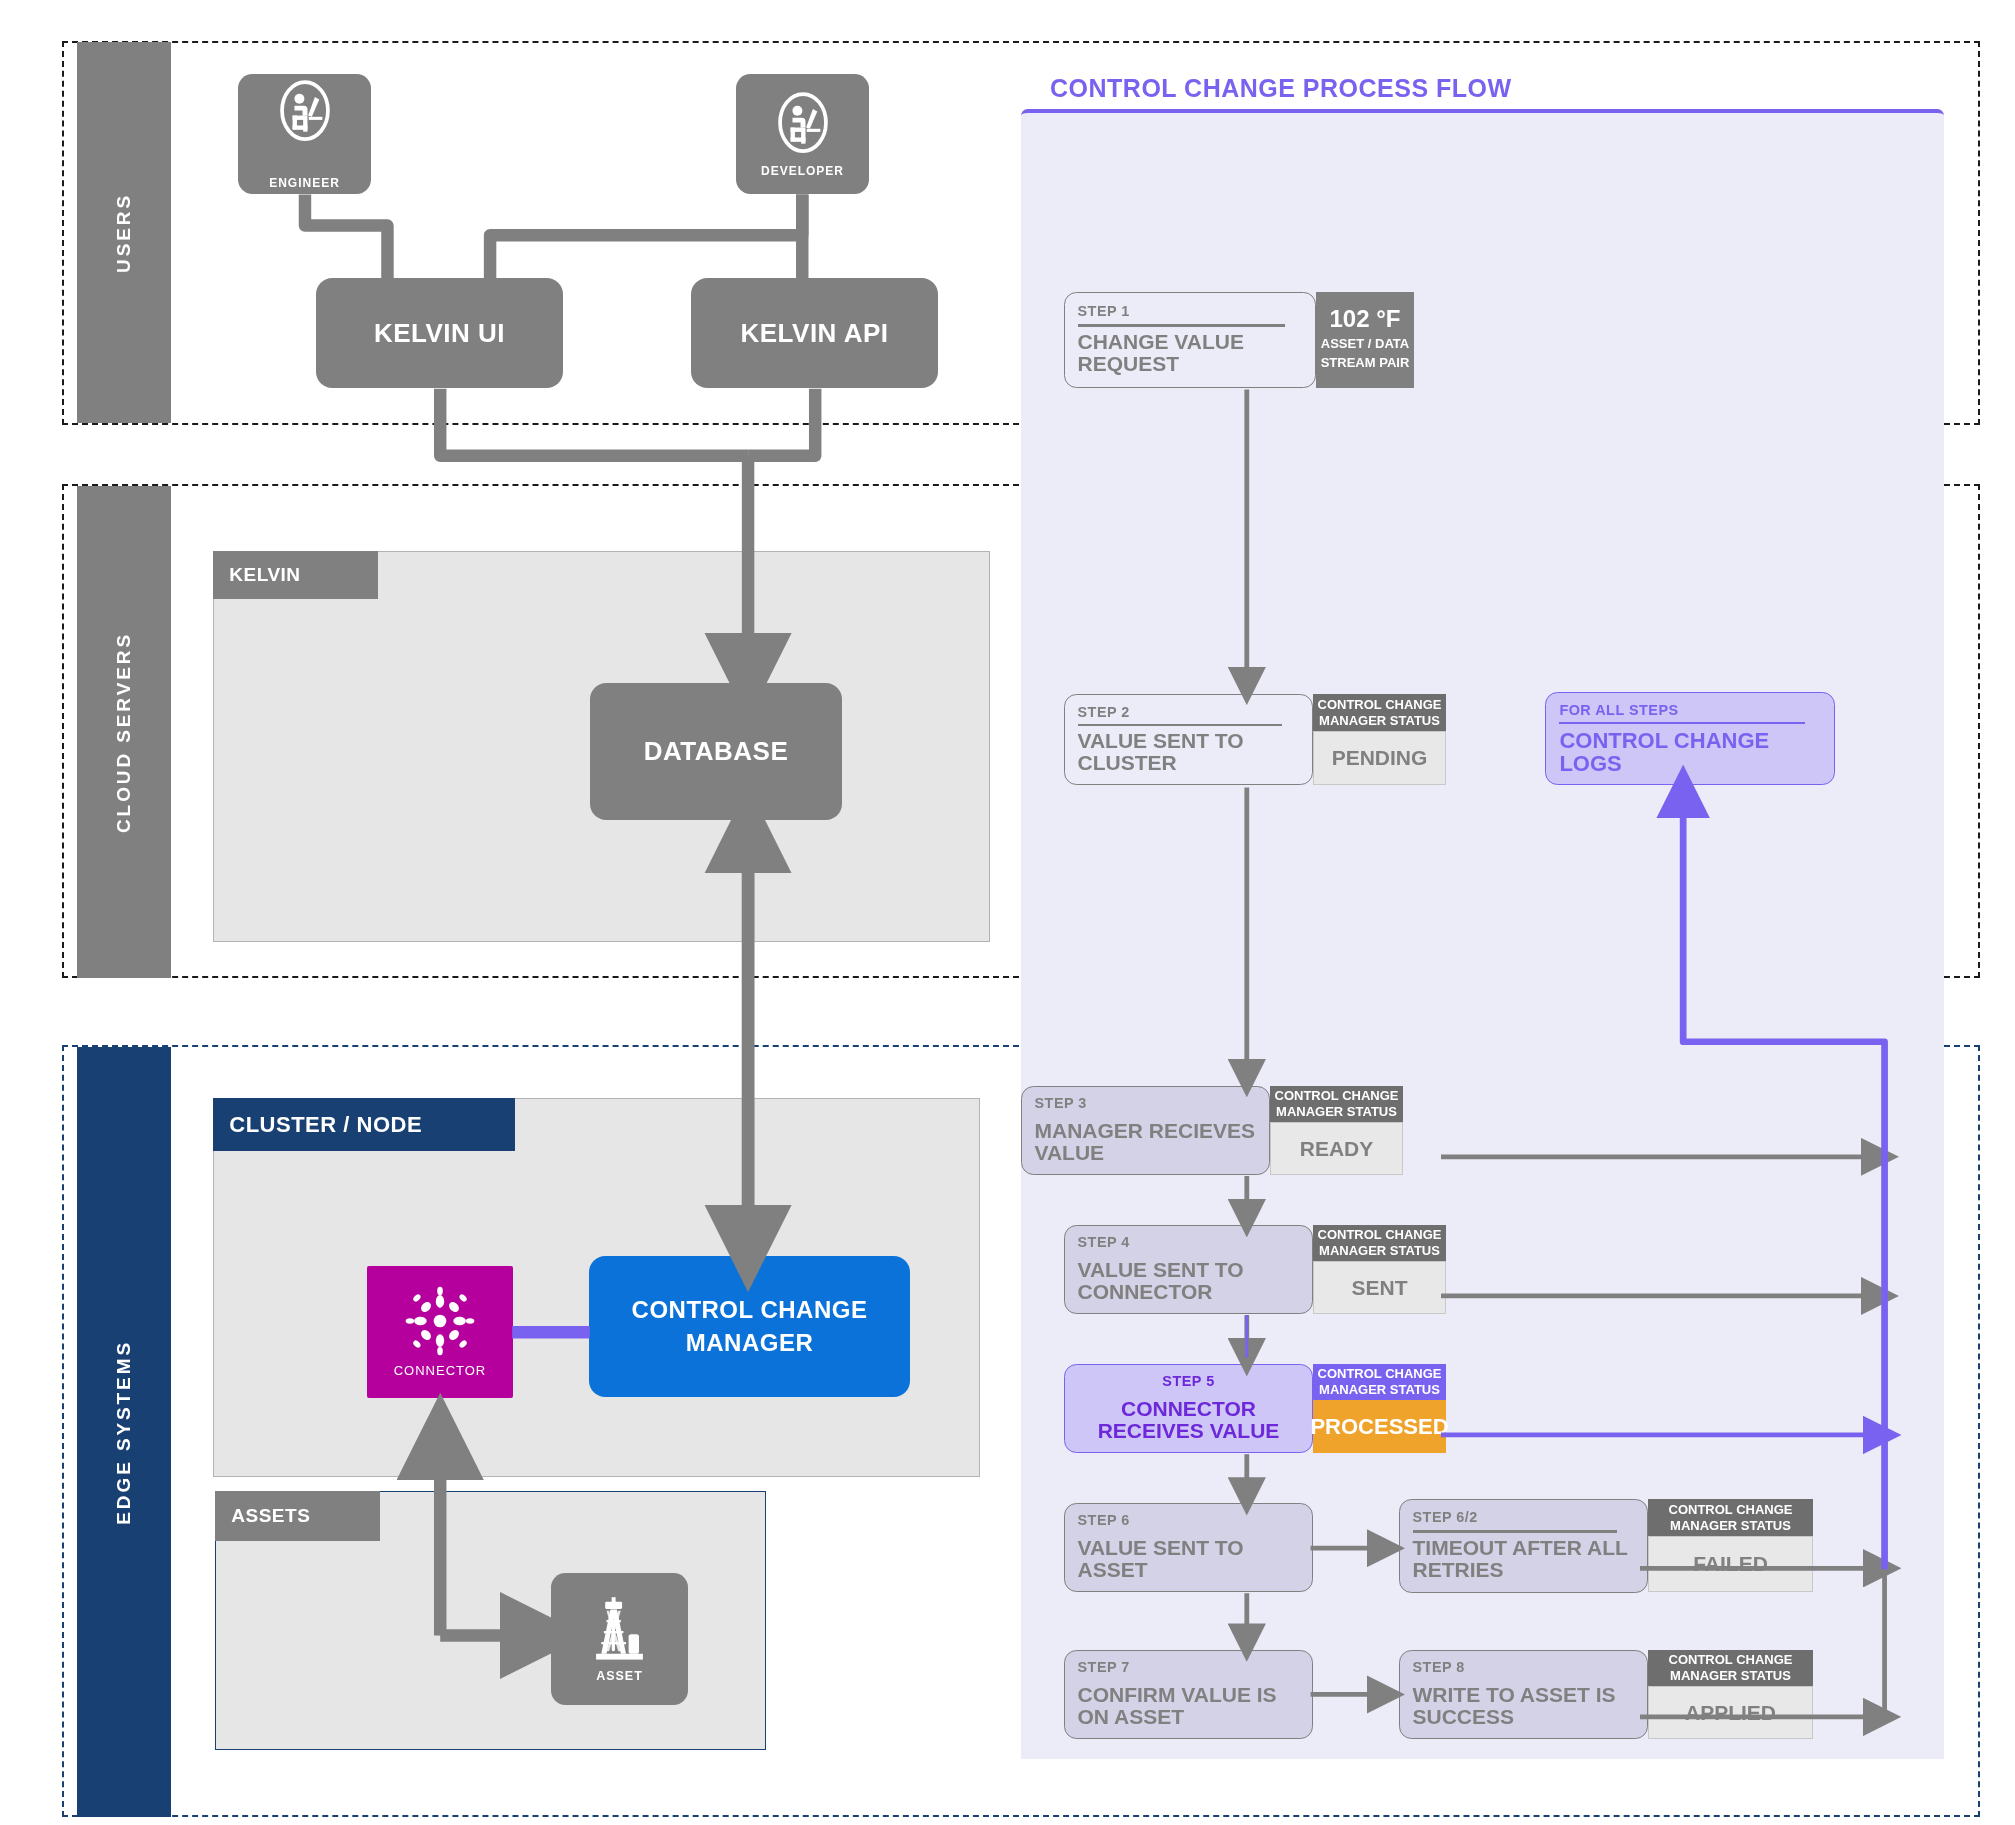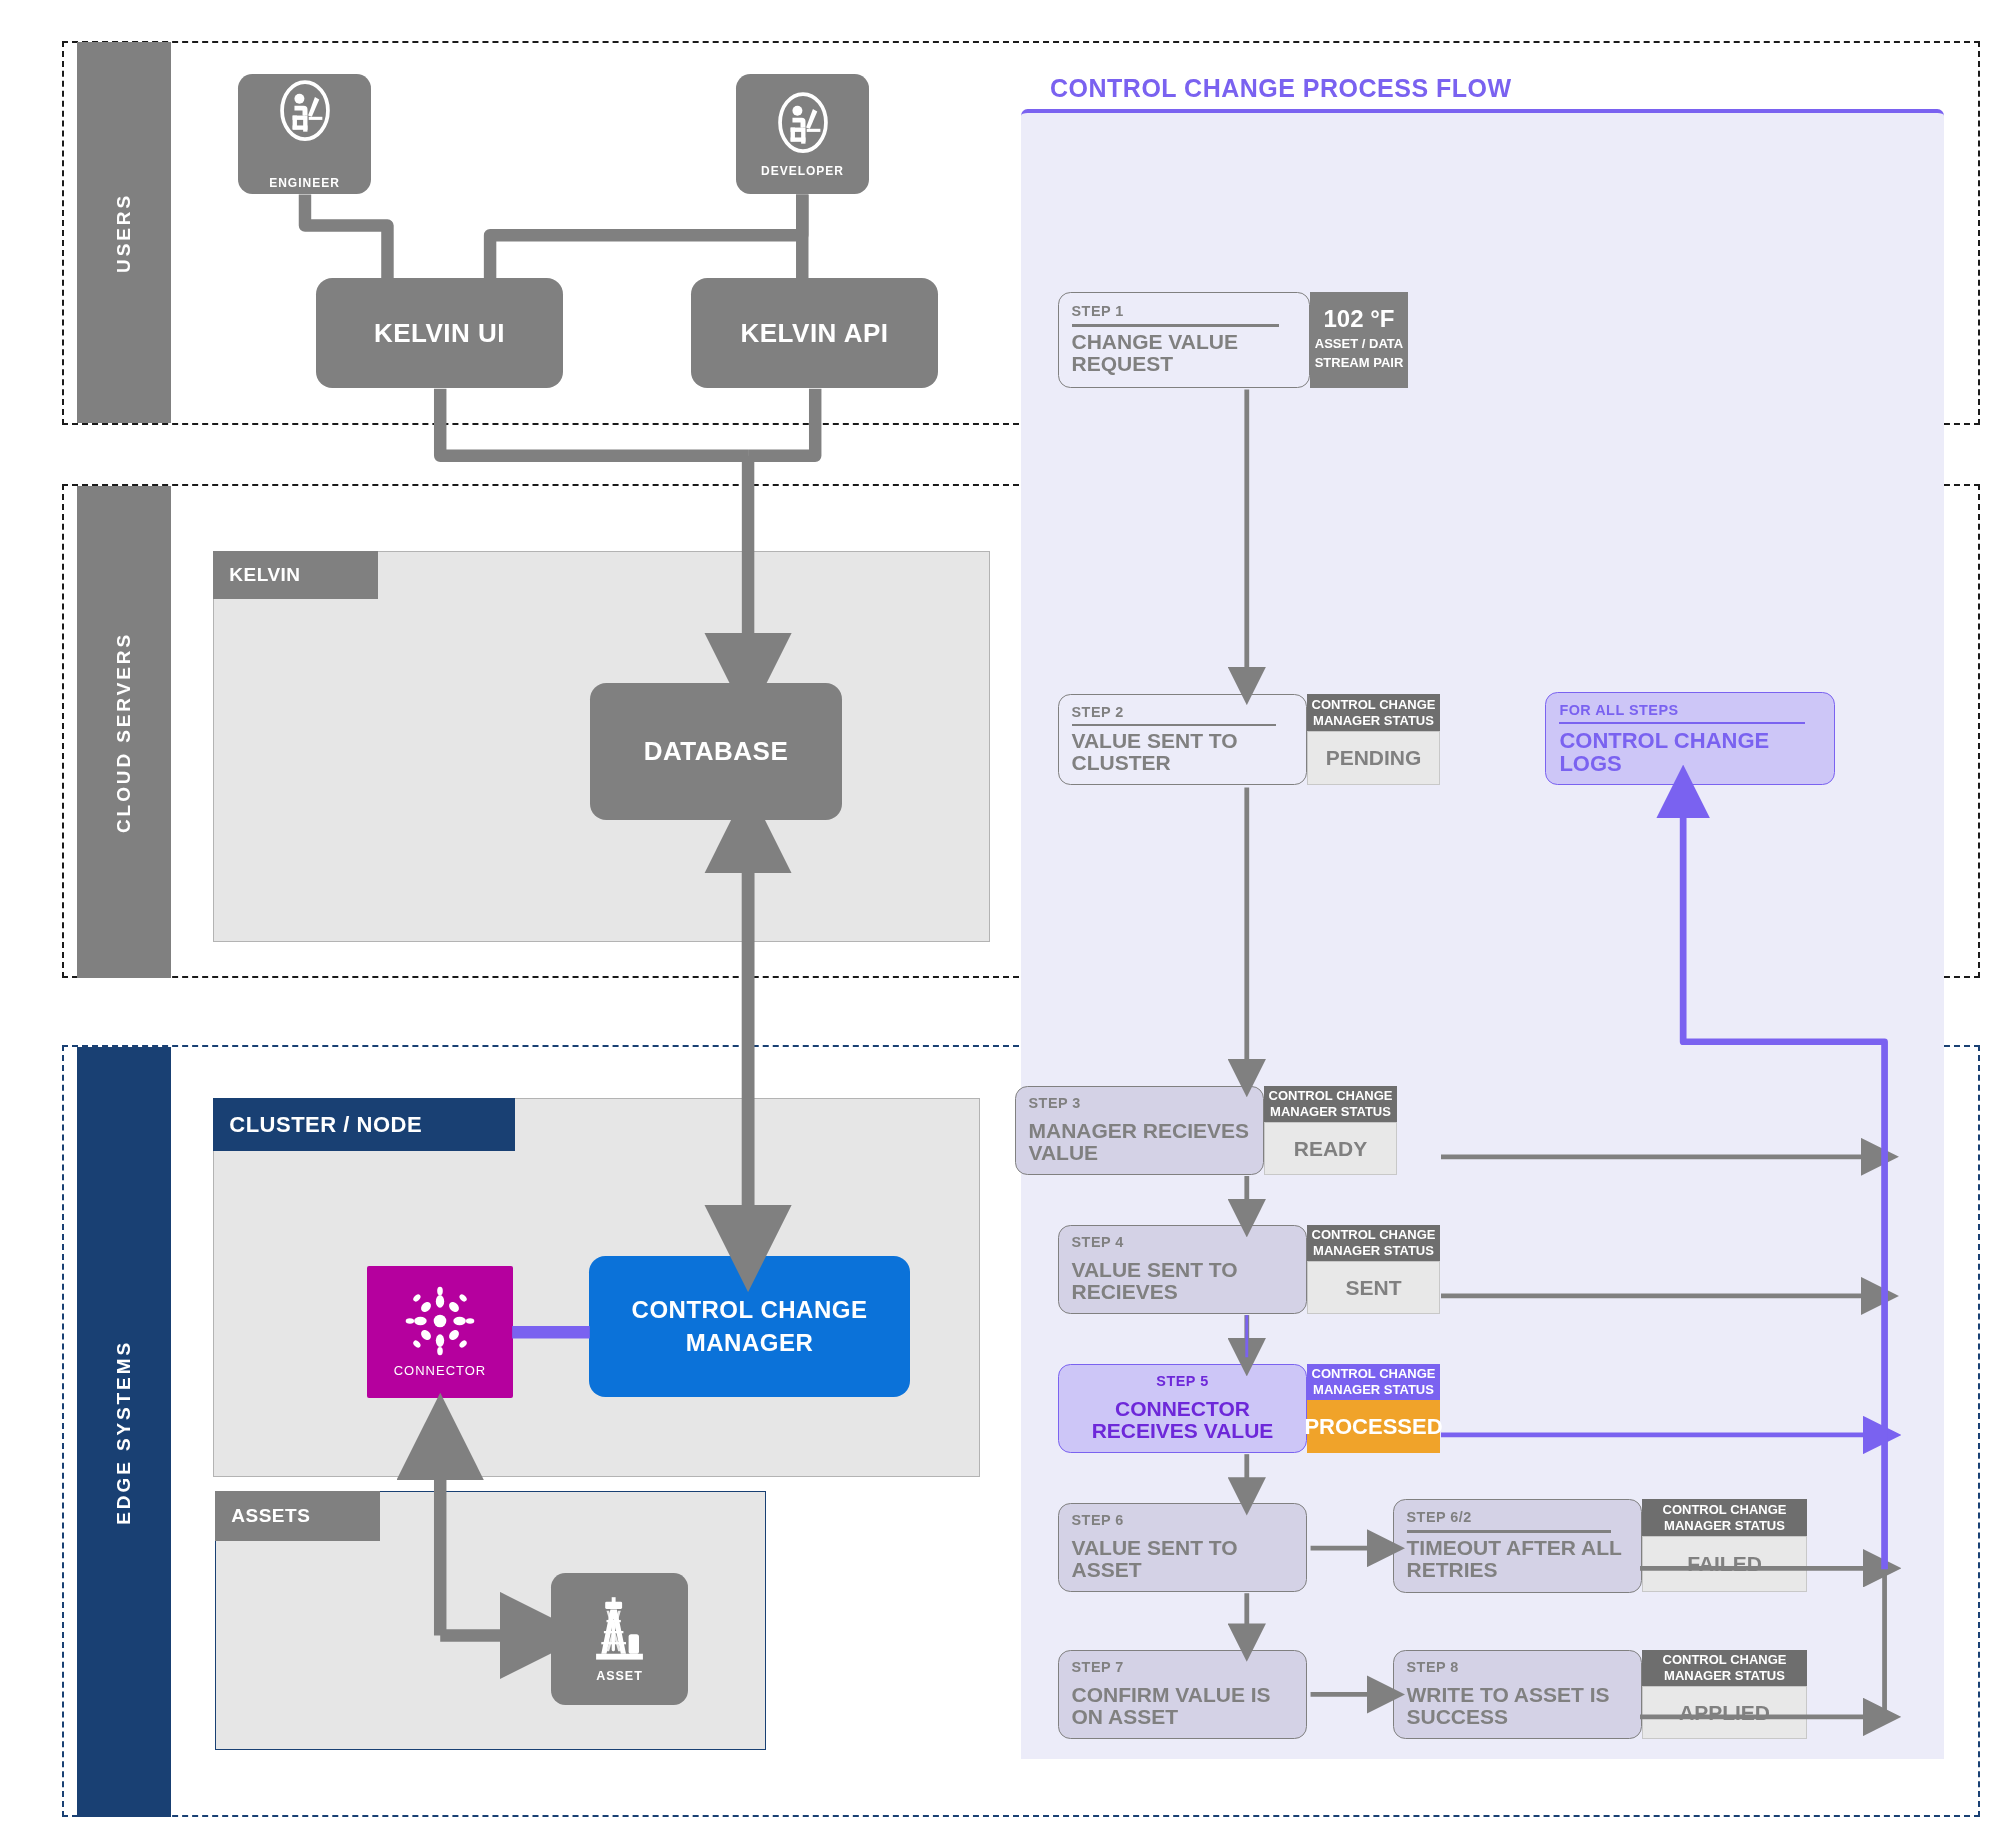"STEP 1" .step { margin-left: none -> 6px }
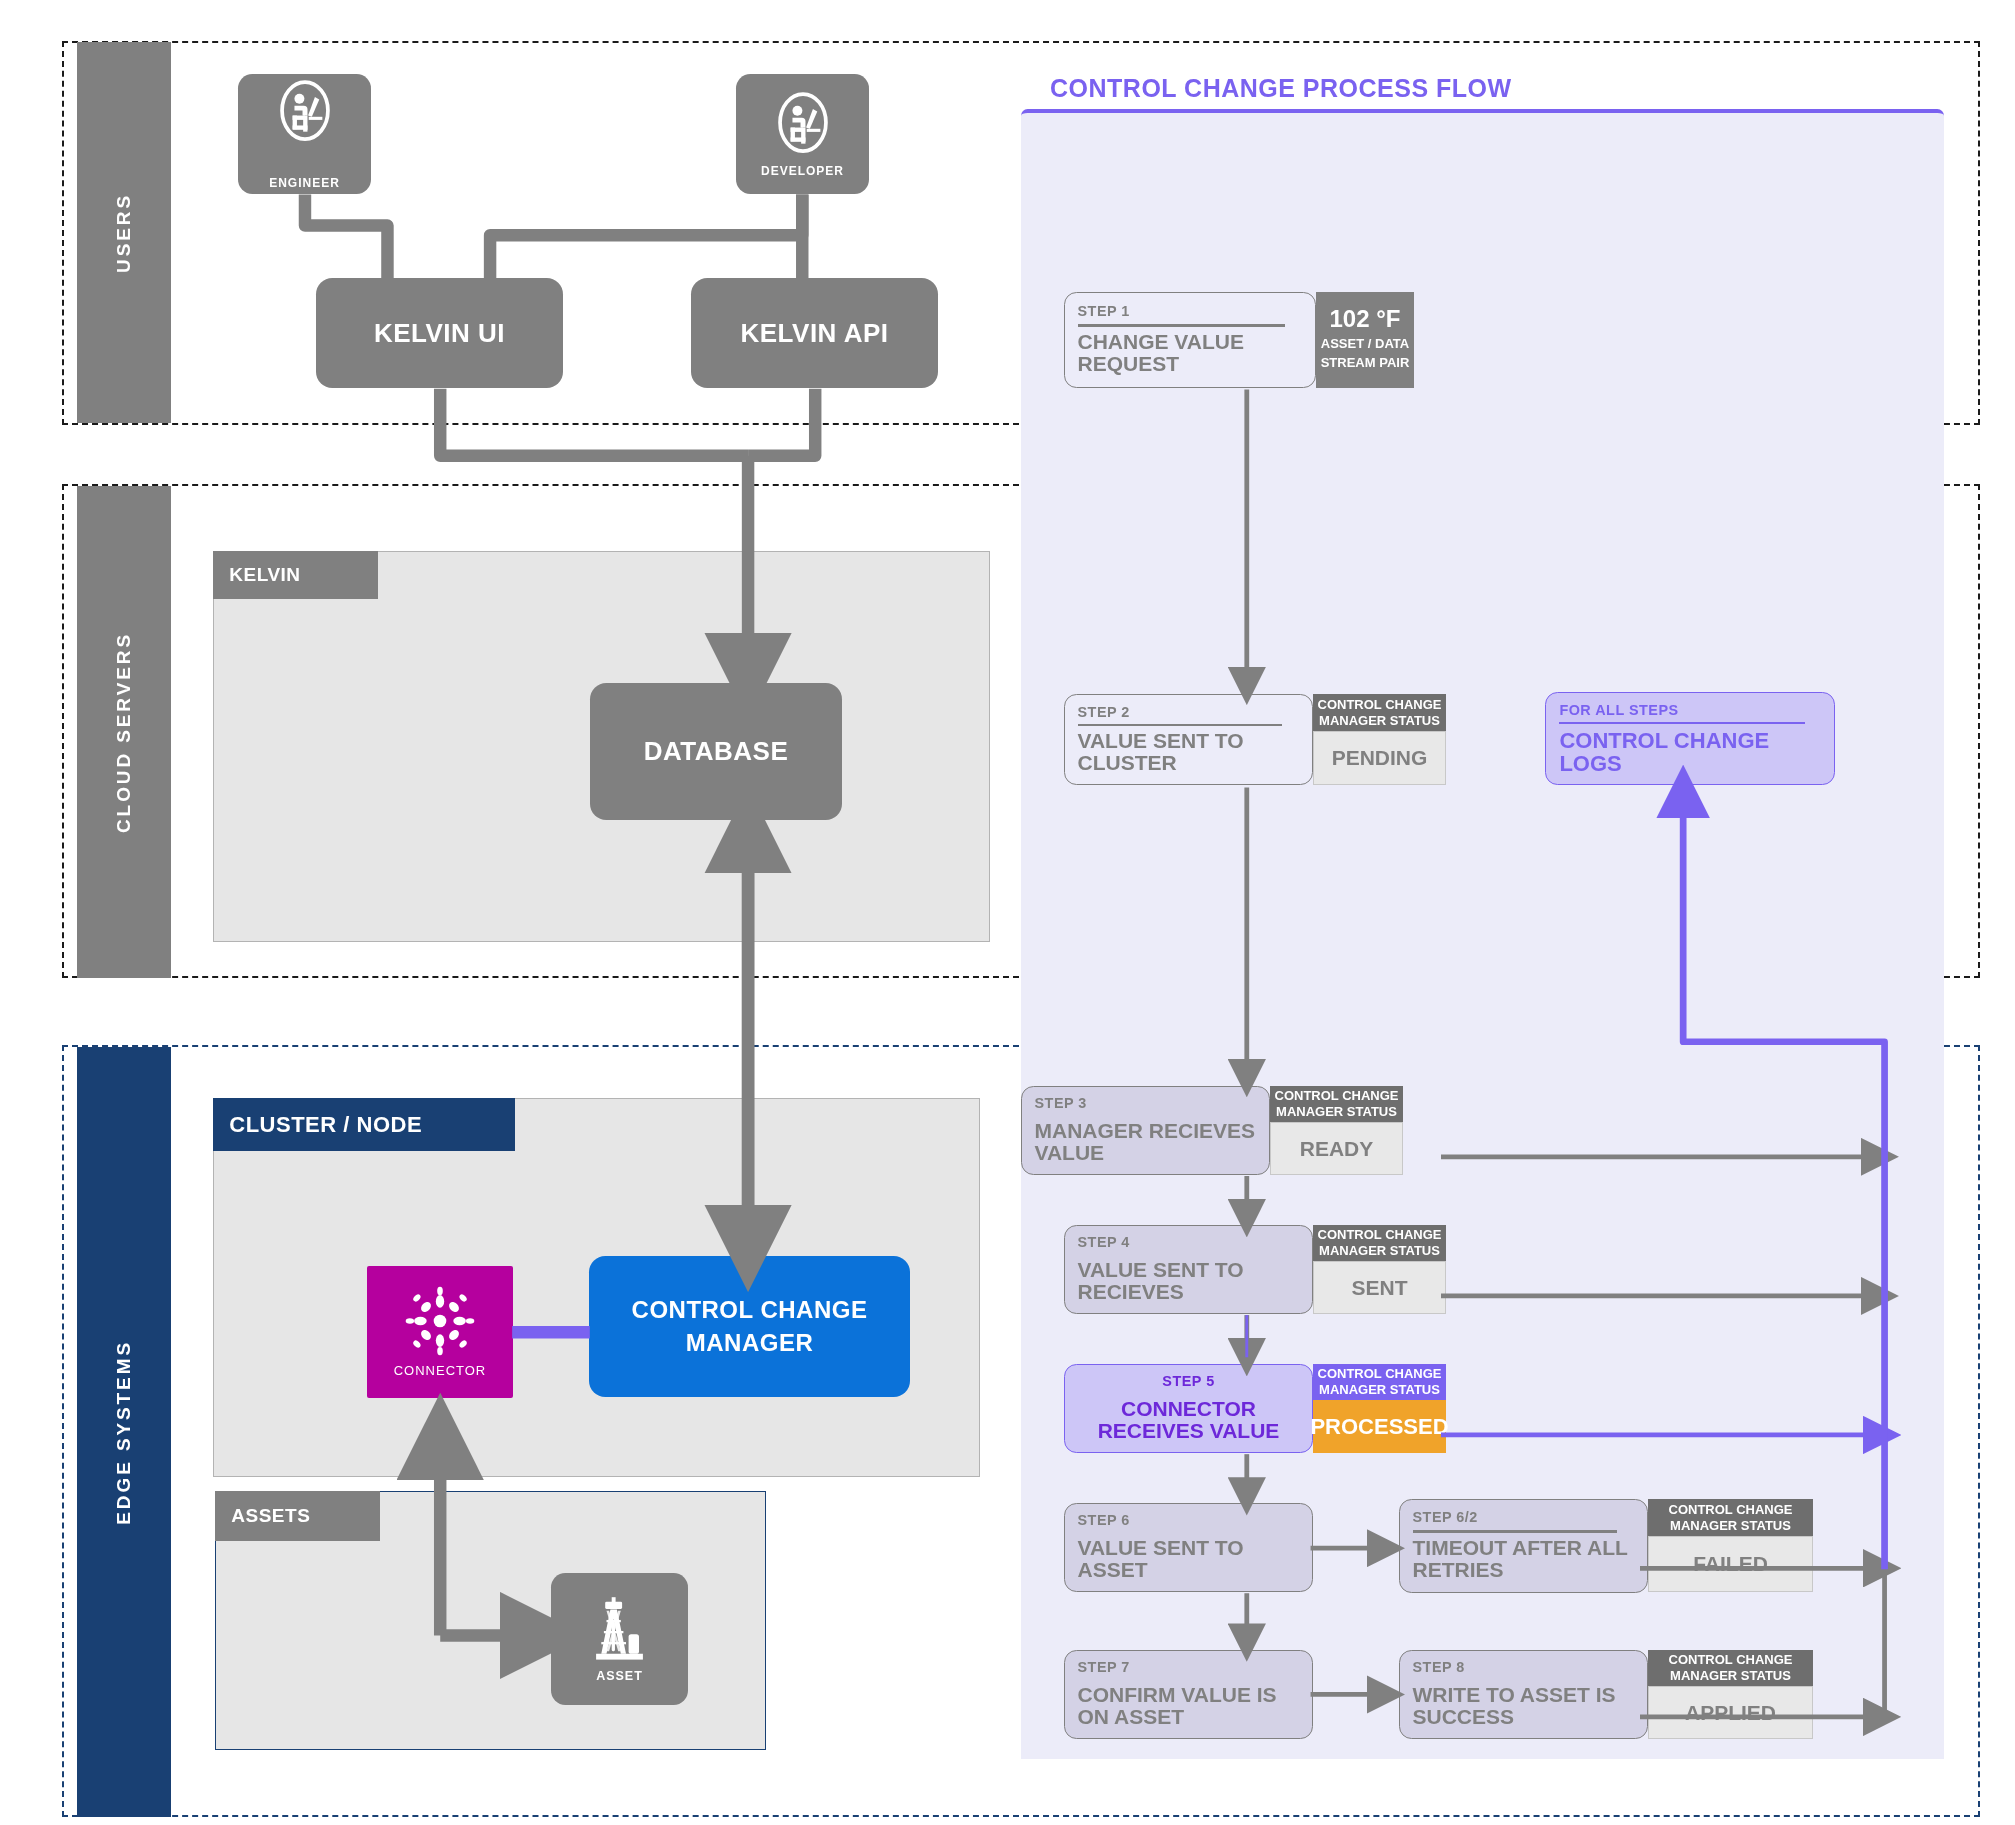"VALUE SENT TO RECIEVES" div.step-title { text: RECIEVES -> CONNECTOR }
